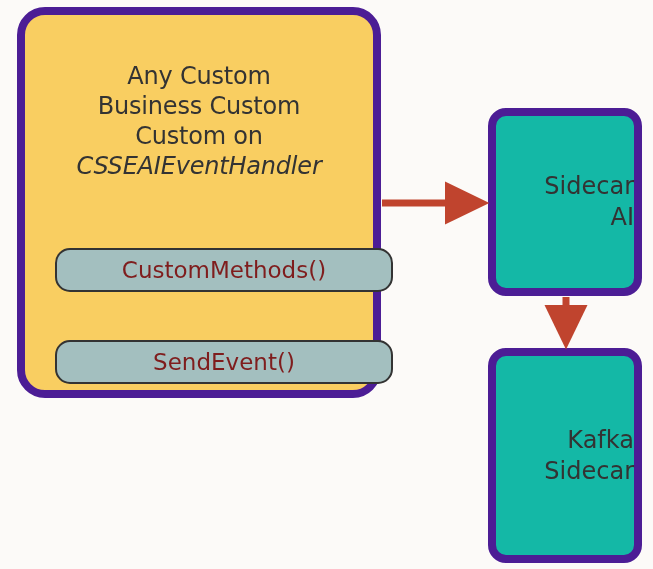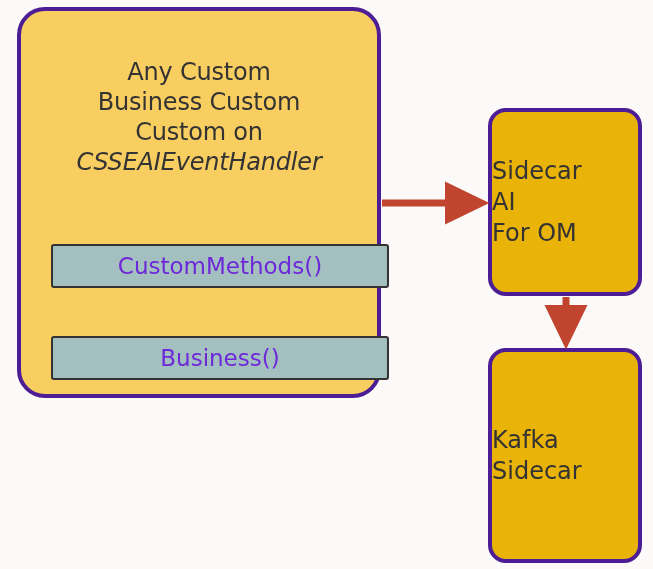"Any Custom" .node { align-items: flex-start -> flex-end; border: 4px solid #4c1d95 -> 8px solid #4c1d95 }
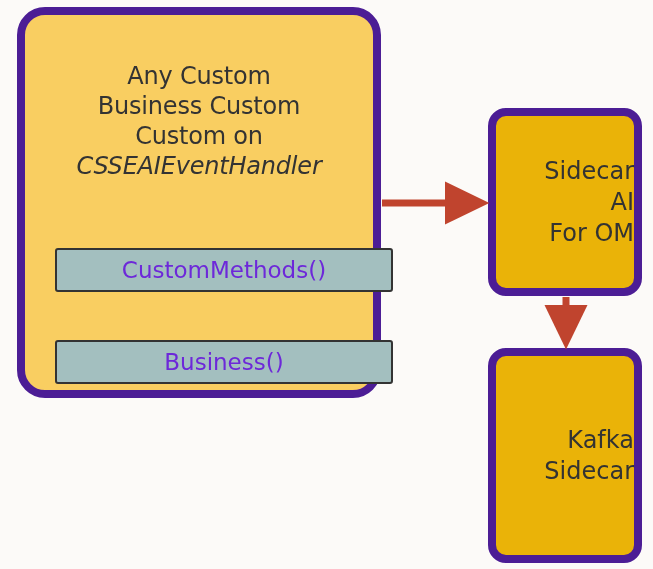"Sidecar" .green-box { background: #eab308 -> #14b8a6 }
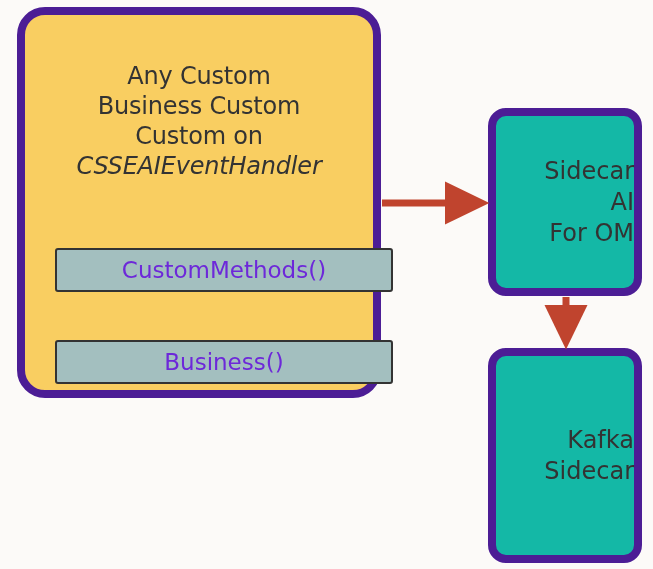"For OM" span.ln { html: <span>For OM</span> -> none }
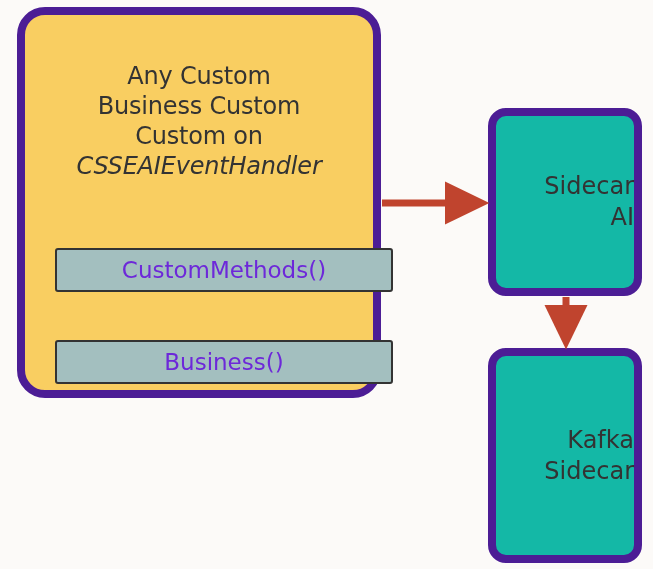"CustomMethods()" .method-box { border-radius: 3px -> 15px; color: #6d28d9 -> #7f1d1d }
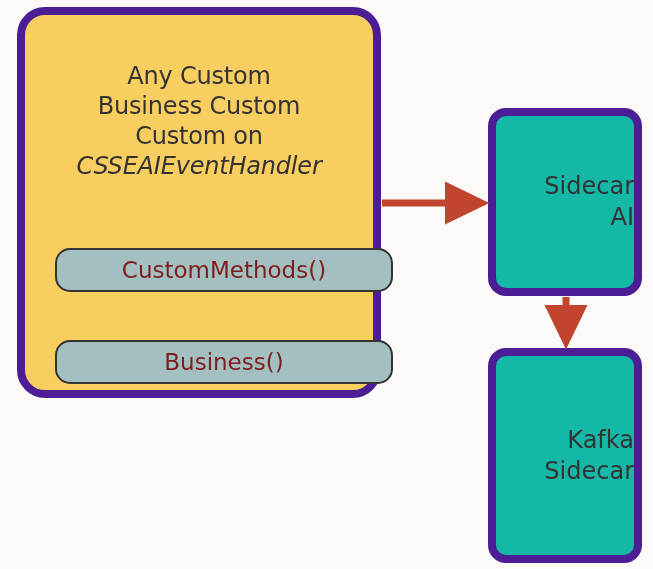"Business()" span { text: Business -> SendEvent }
